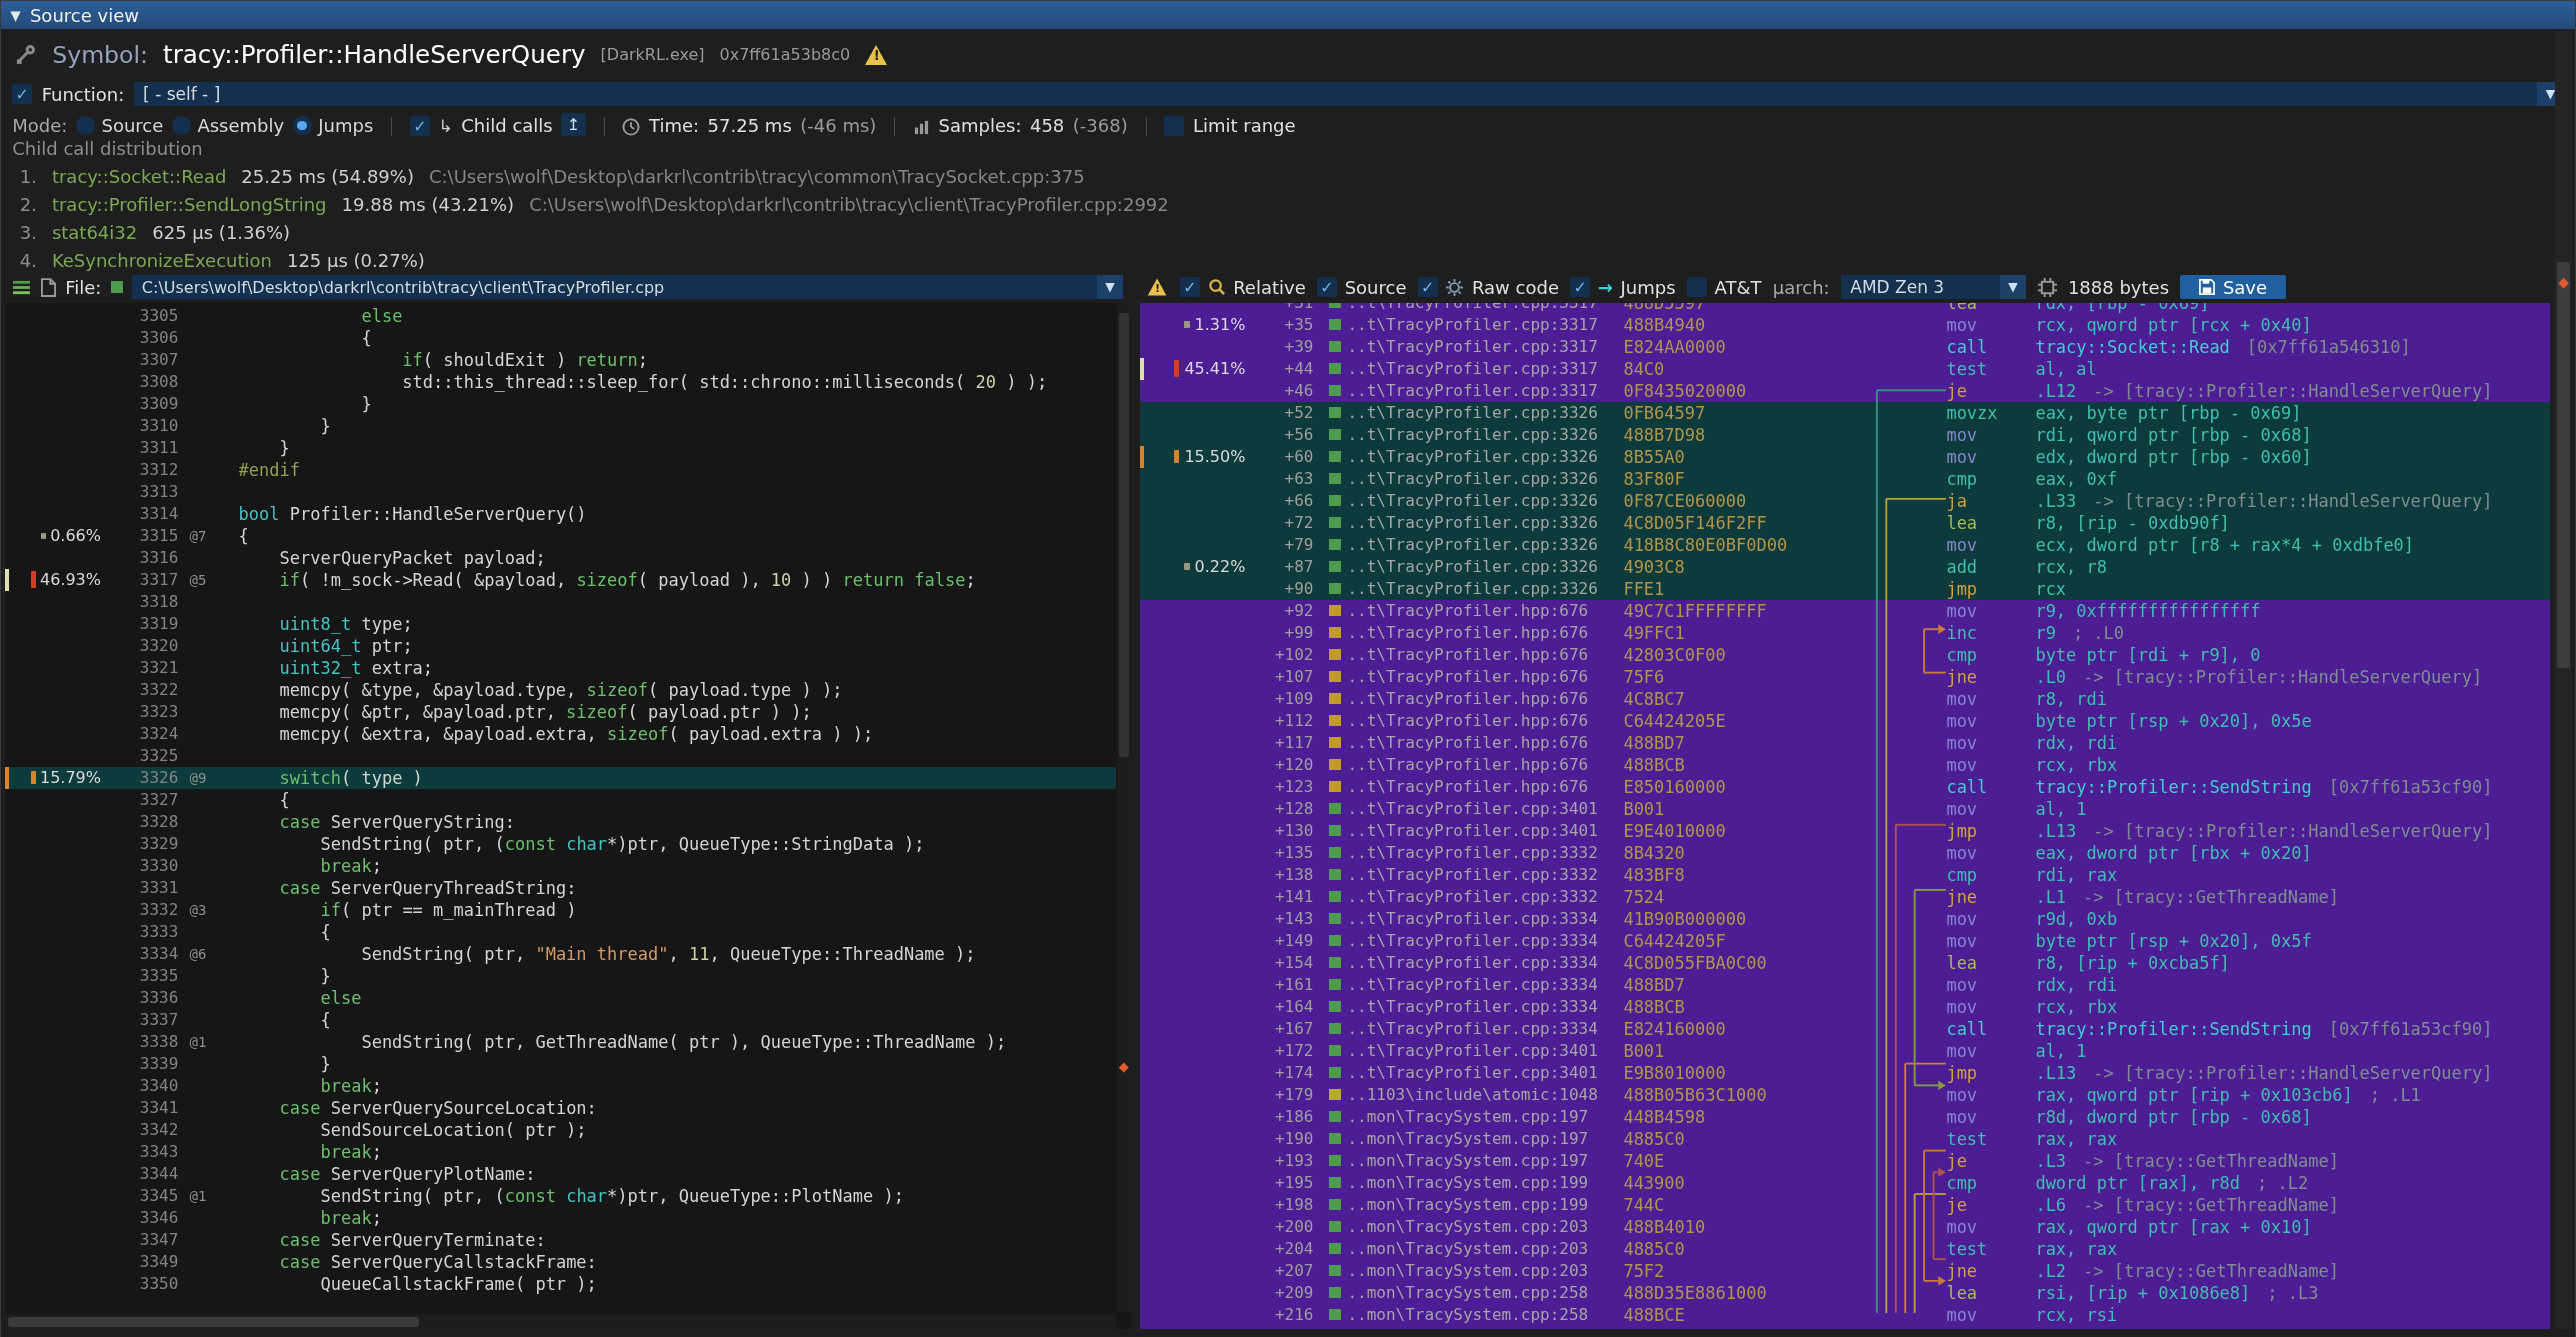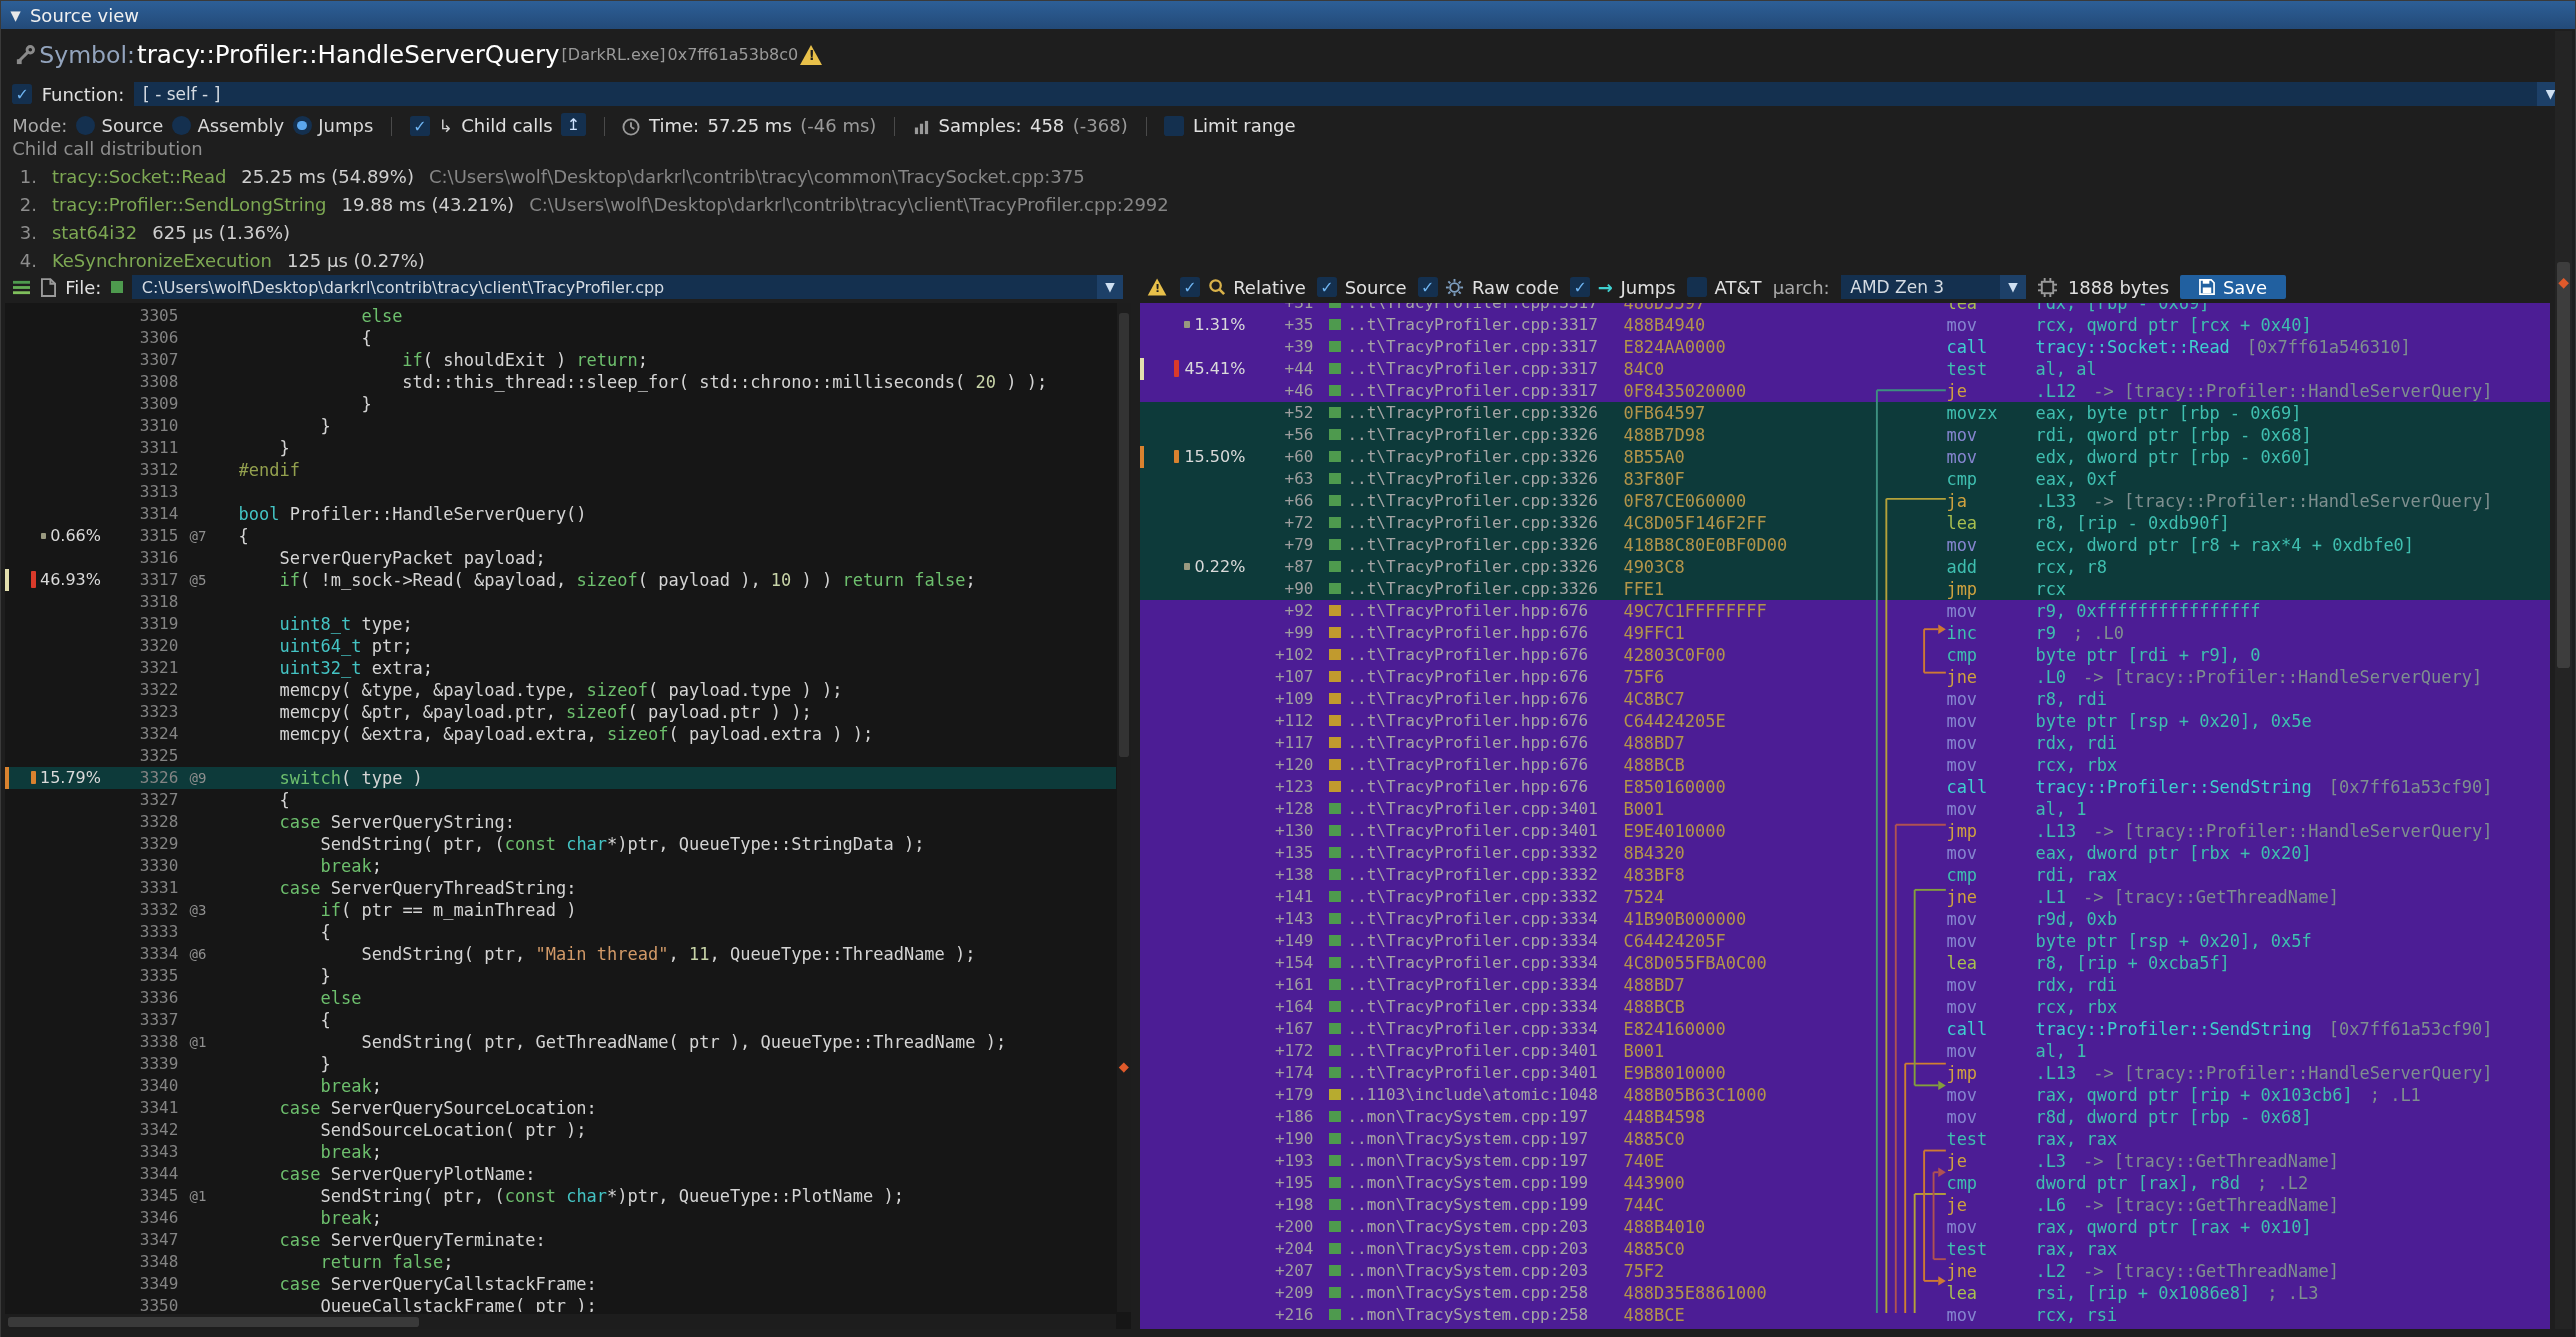"Symbol:" .symbol-row { gap: 2px -> 15px }
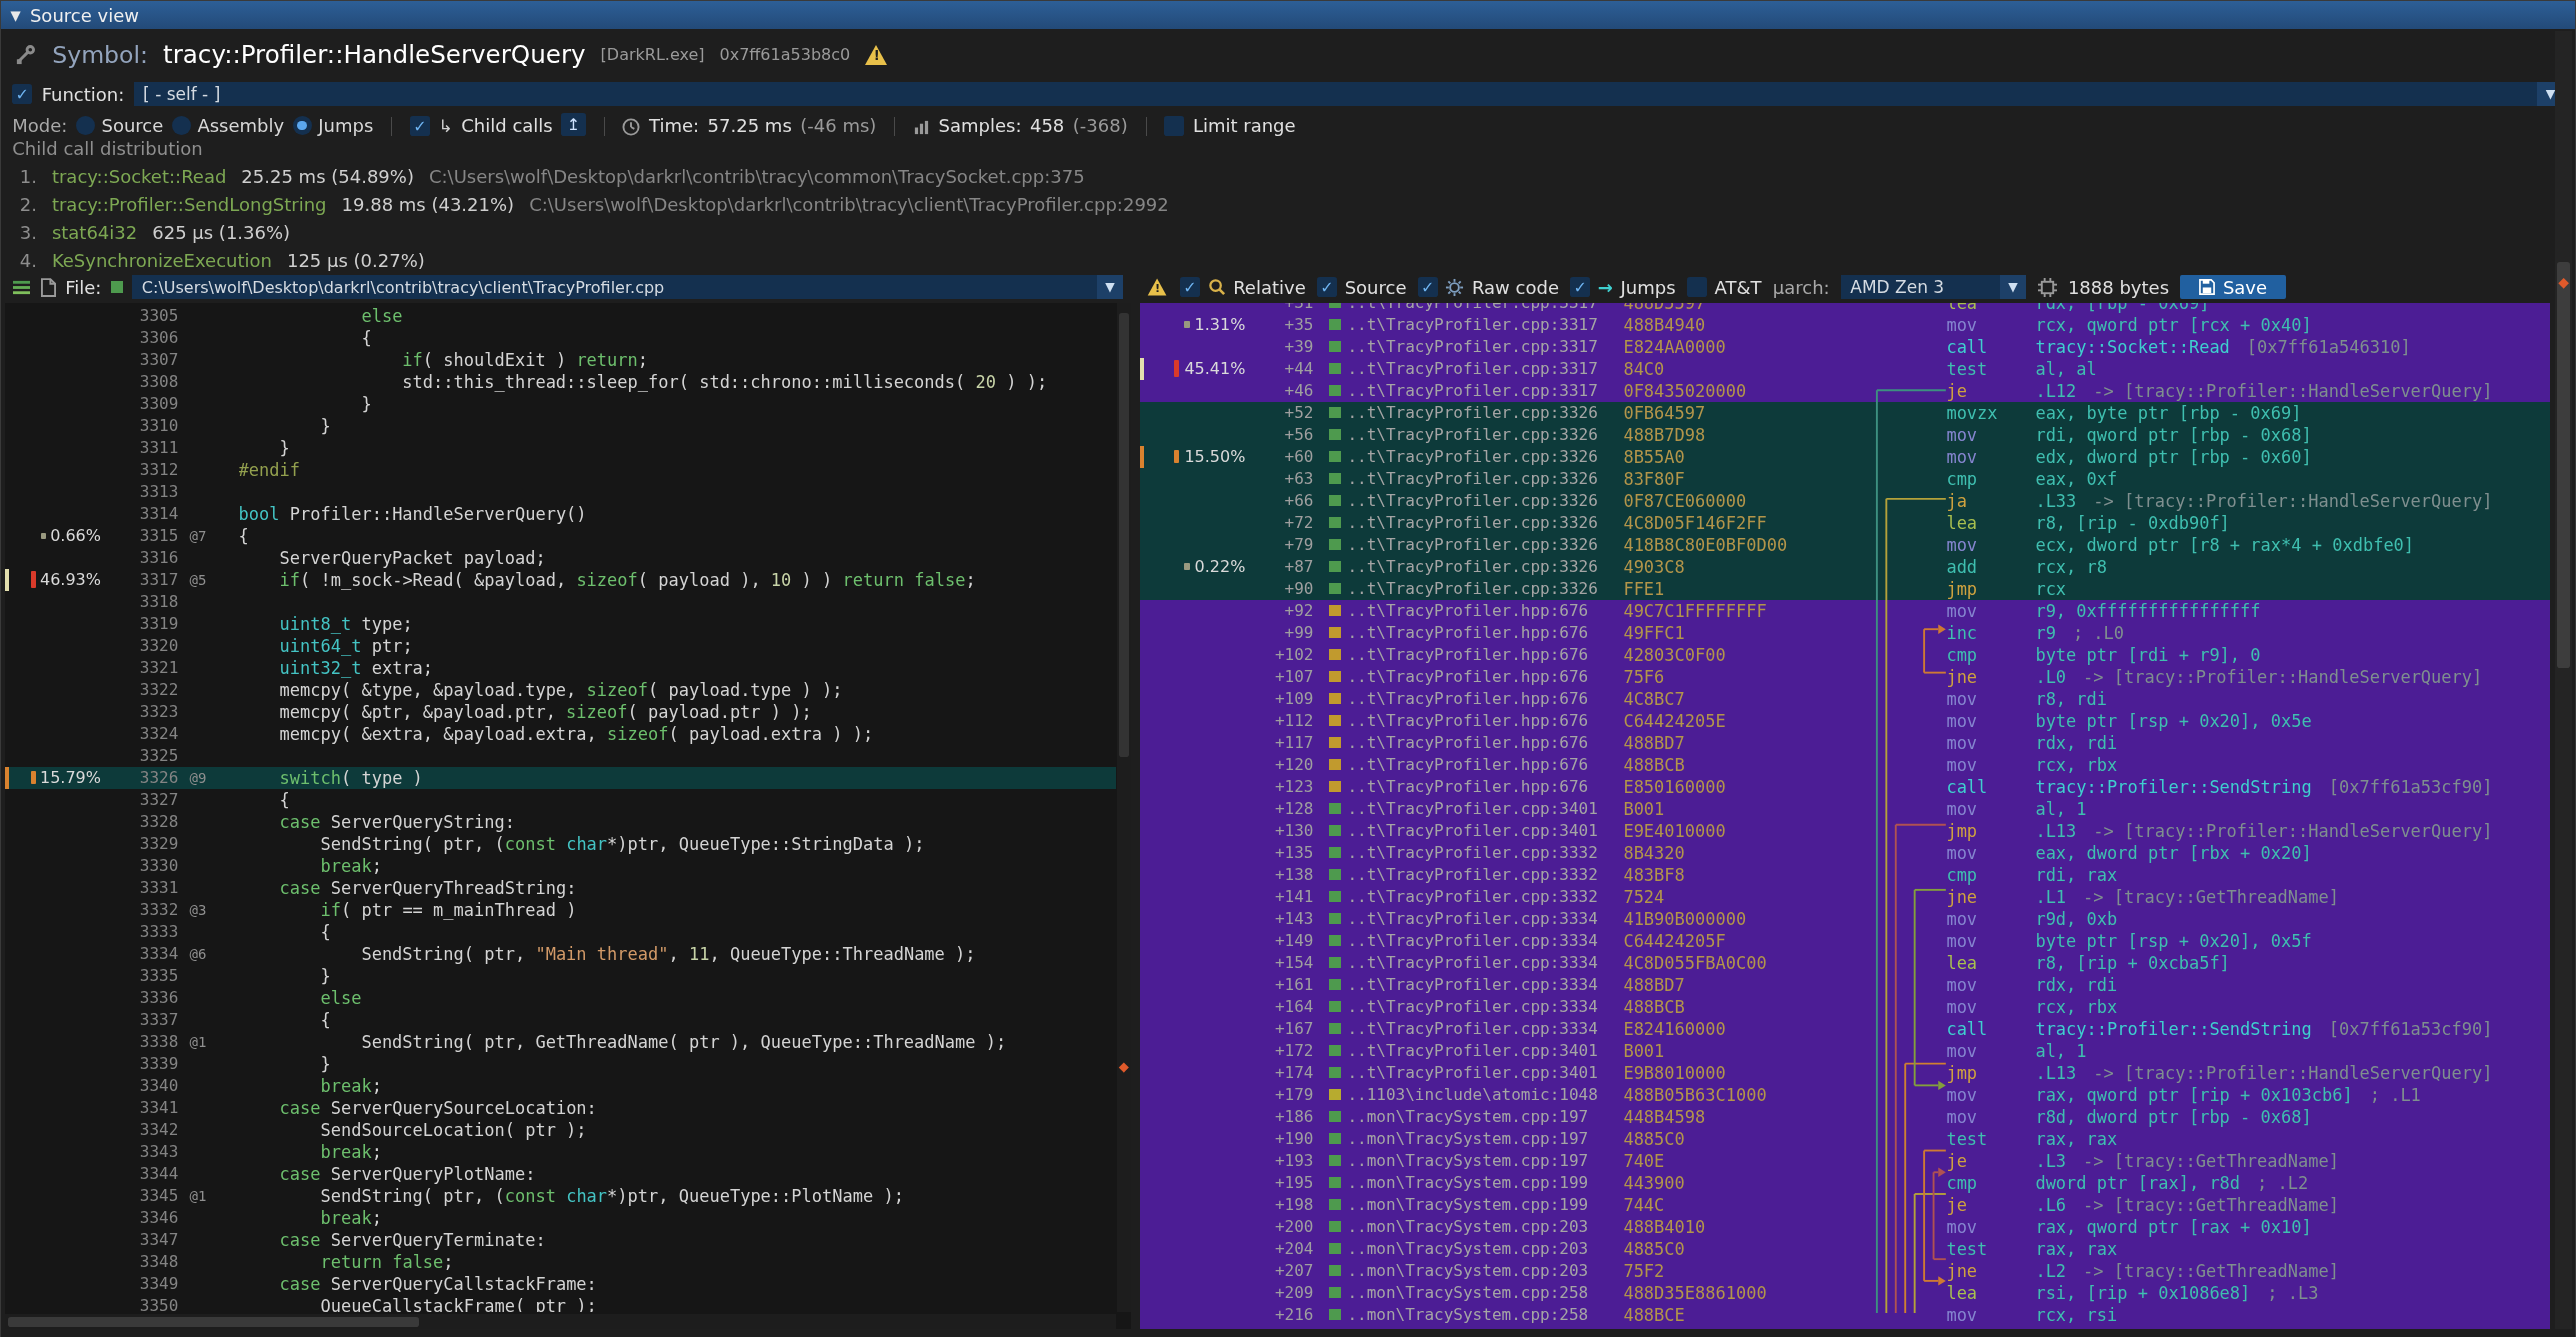"3348" div.srow { html: <div><span></span><span></span><span>3348</span><span></span><span><span> </span><span>return</span><span> </span><span>false</span><span>;</span></span></div> -> none }
